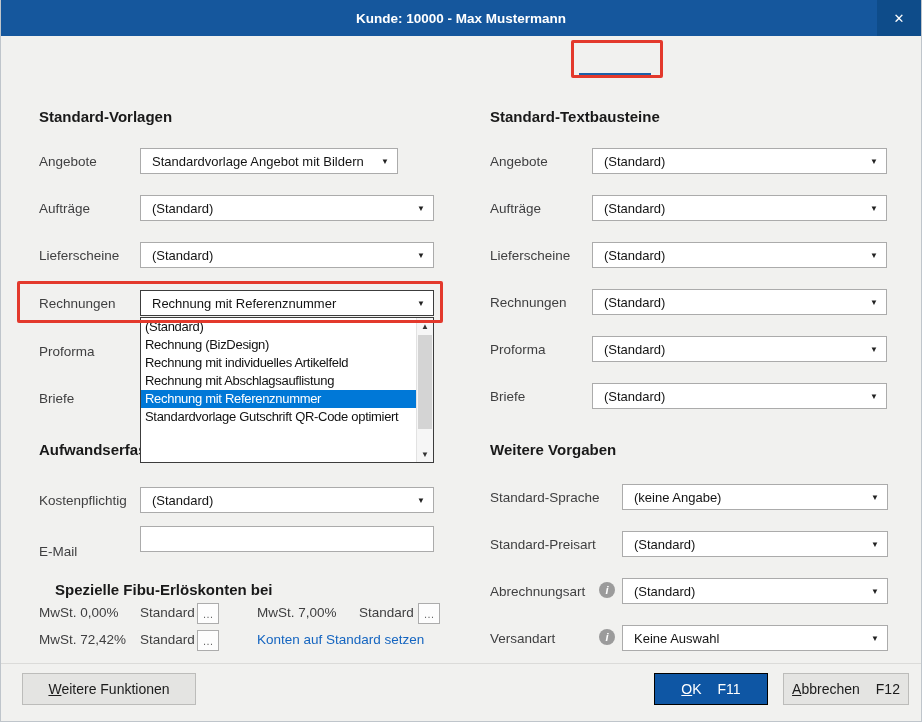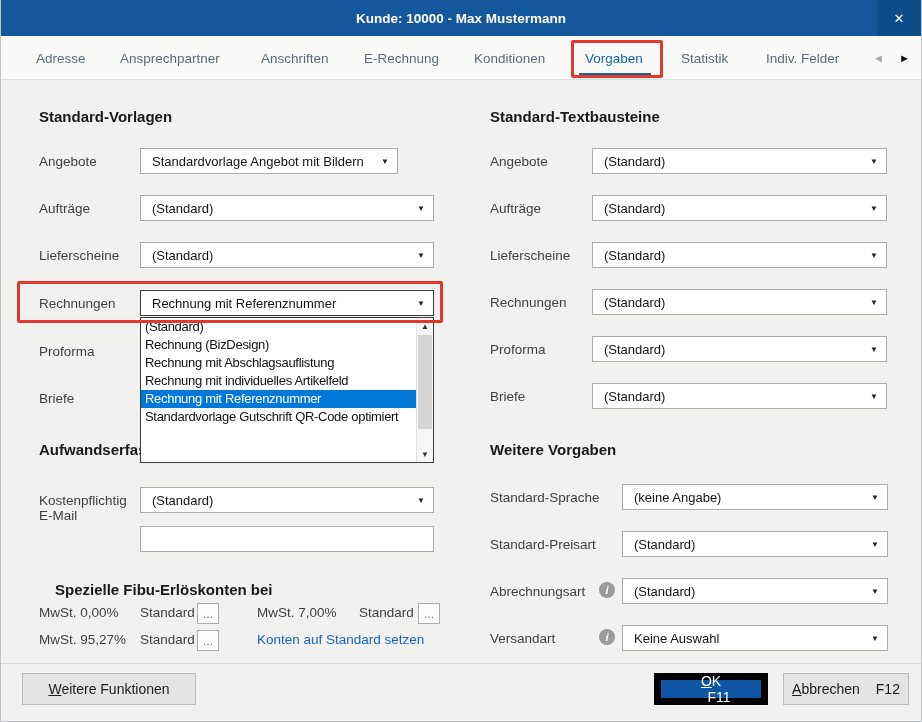"Adresse" div.tabbar { html: <div> <div>Adresse</div> <div>Ansprechpartner</div> <div>Anschriften</div> <div>E-Rechnung</div> <div>Konditionen</div> <div>Vorgaben</div> <div>Statistik</div> <div>Indiv. Felder</div> <div>◄</div> <div>►</div> </div> -> none }
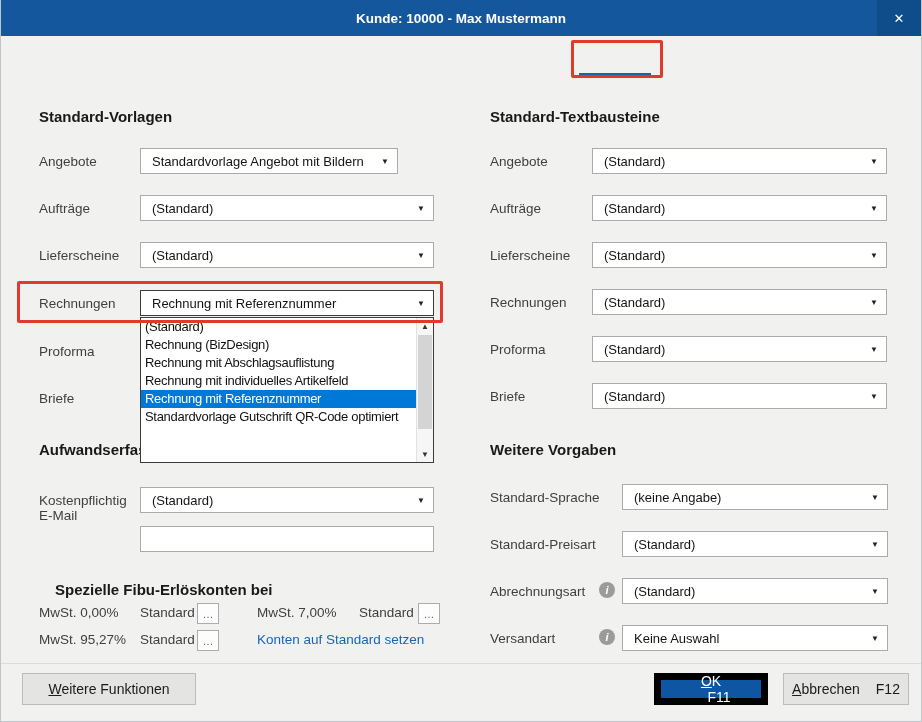"Rechnung mit Abschlagsauflistung" div.list-item { order: before "Rechnung mit individuelles Artikelfeld" -> after "Rechnung mit individuelles Artikelfeld" }
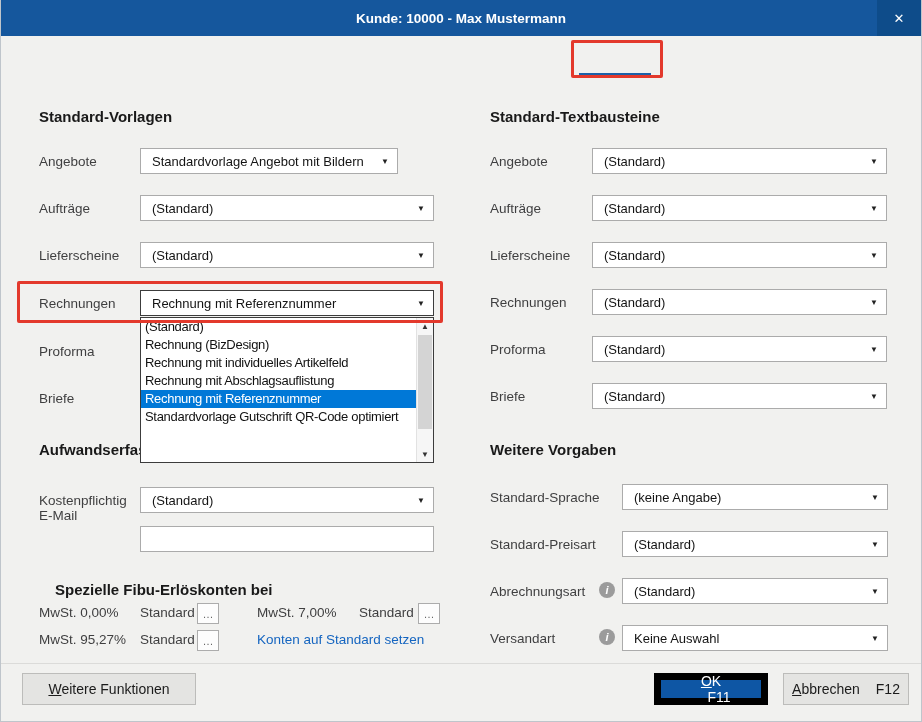"E-Mail" div.lbl { top: 508px -> 544px }
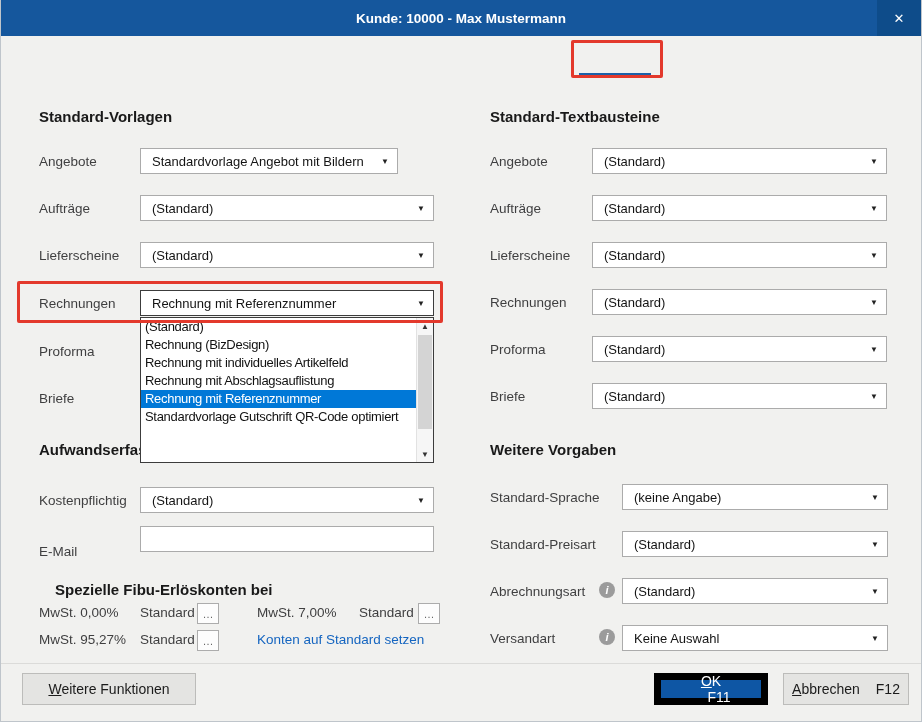"MwSt. 95,27%" div.lbl { text: 95,27% -> 72,42% }
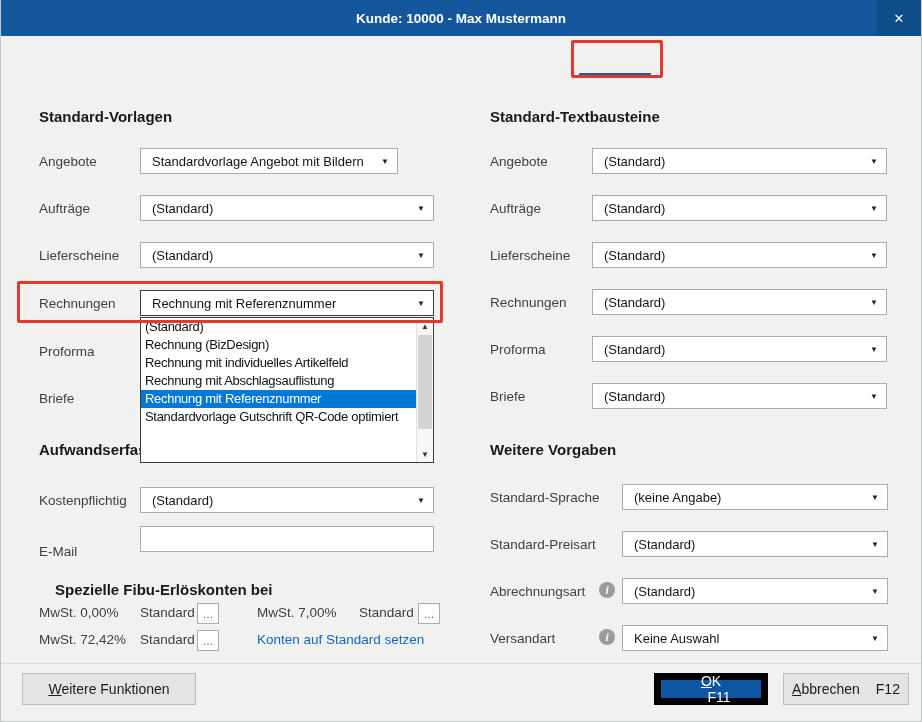"OK" .btn-blue { border: 7px solid #000000 -> 1px solid #000000; flex-direction: column -> none }
